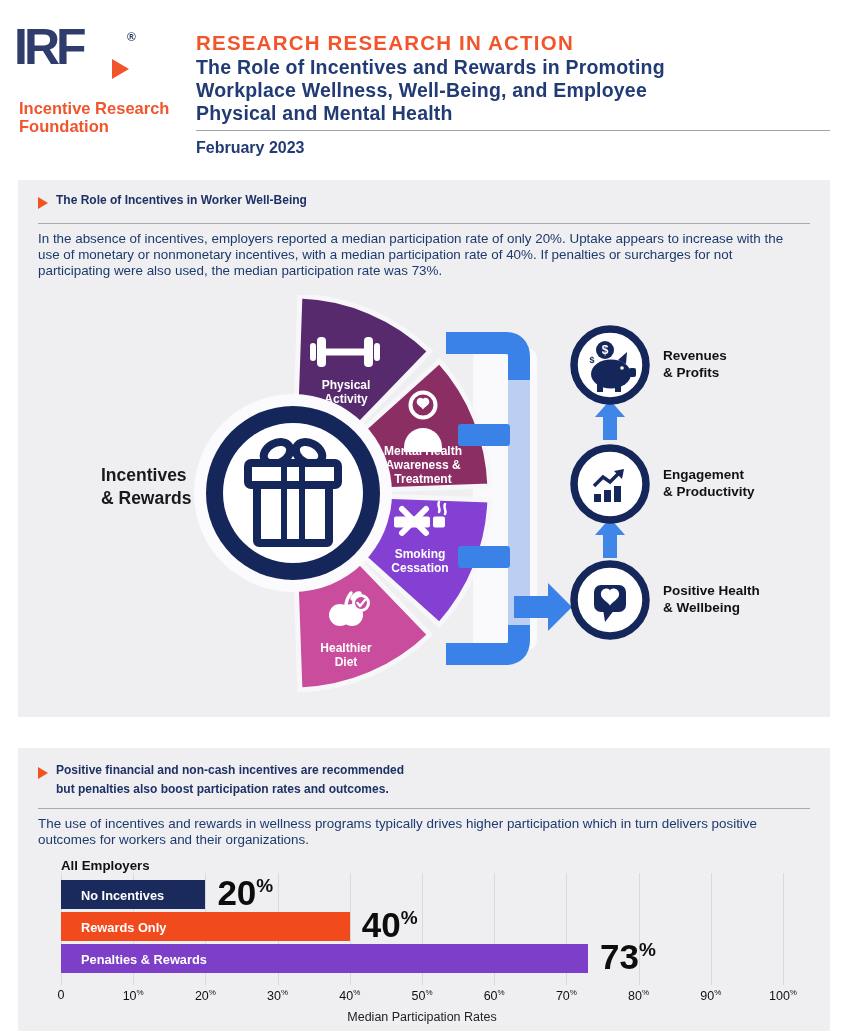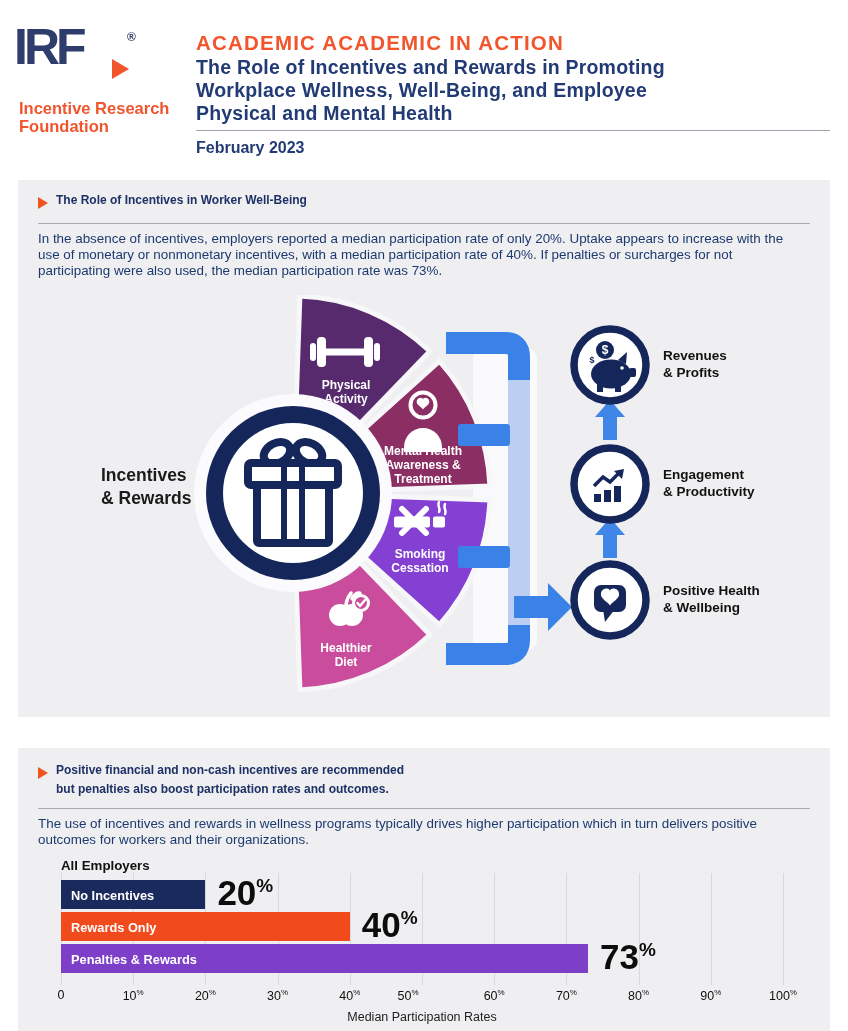"ACADEMIC ACADEMIC IN ACTION" div.abs { text: ACADEMIC ACADEMIC -> RESEARCH RESEARCH }
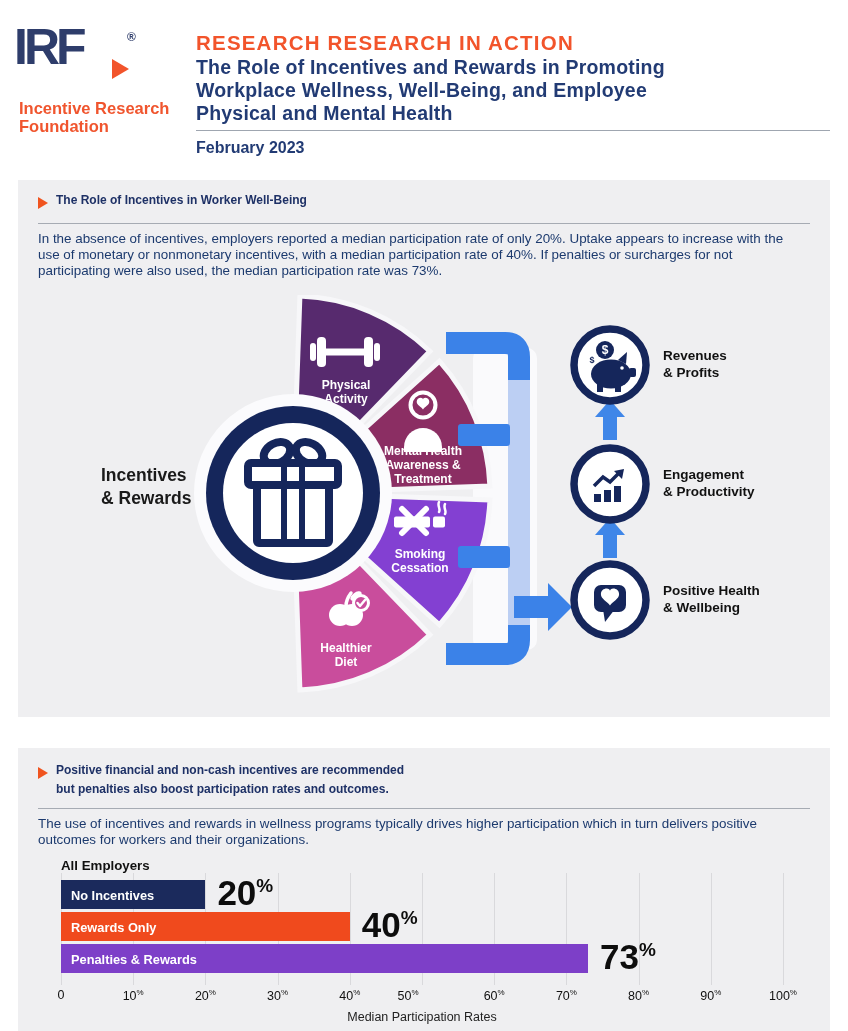"No Incentives" .bar-label { padding-left: 10px -> 20px }
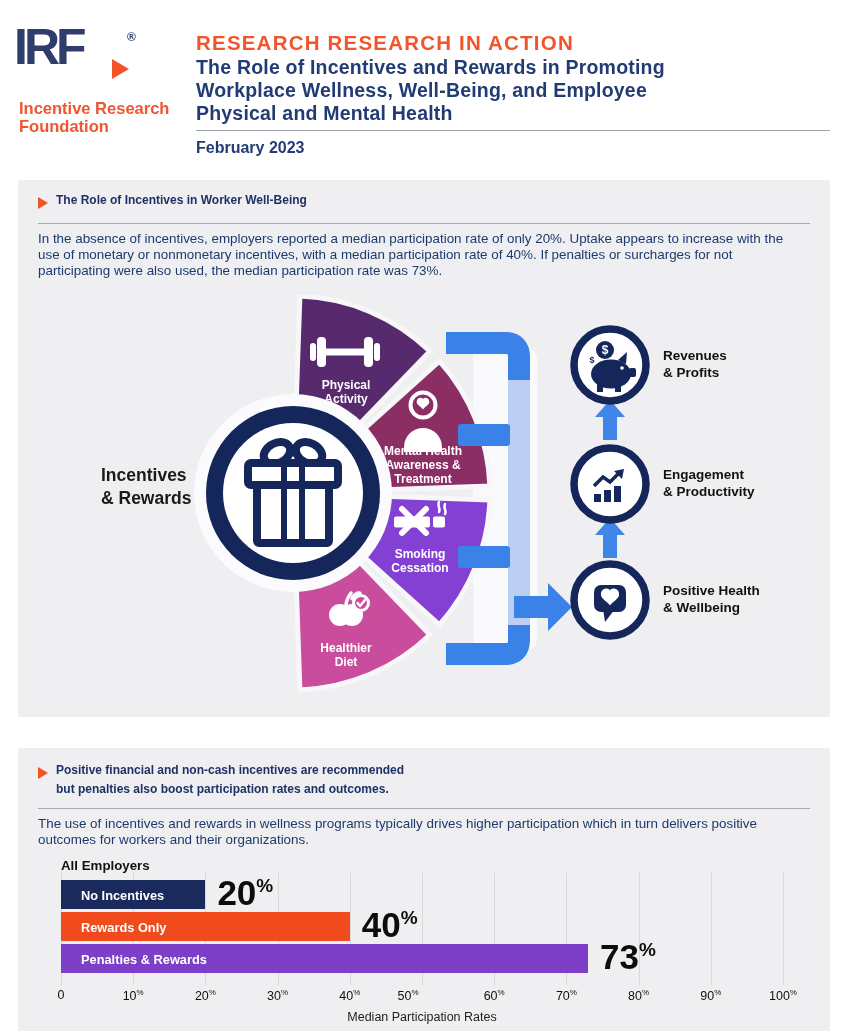"50%" div.tick { left: 347px -> 361px }
